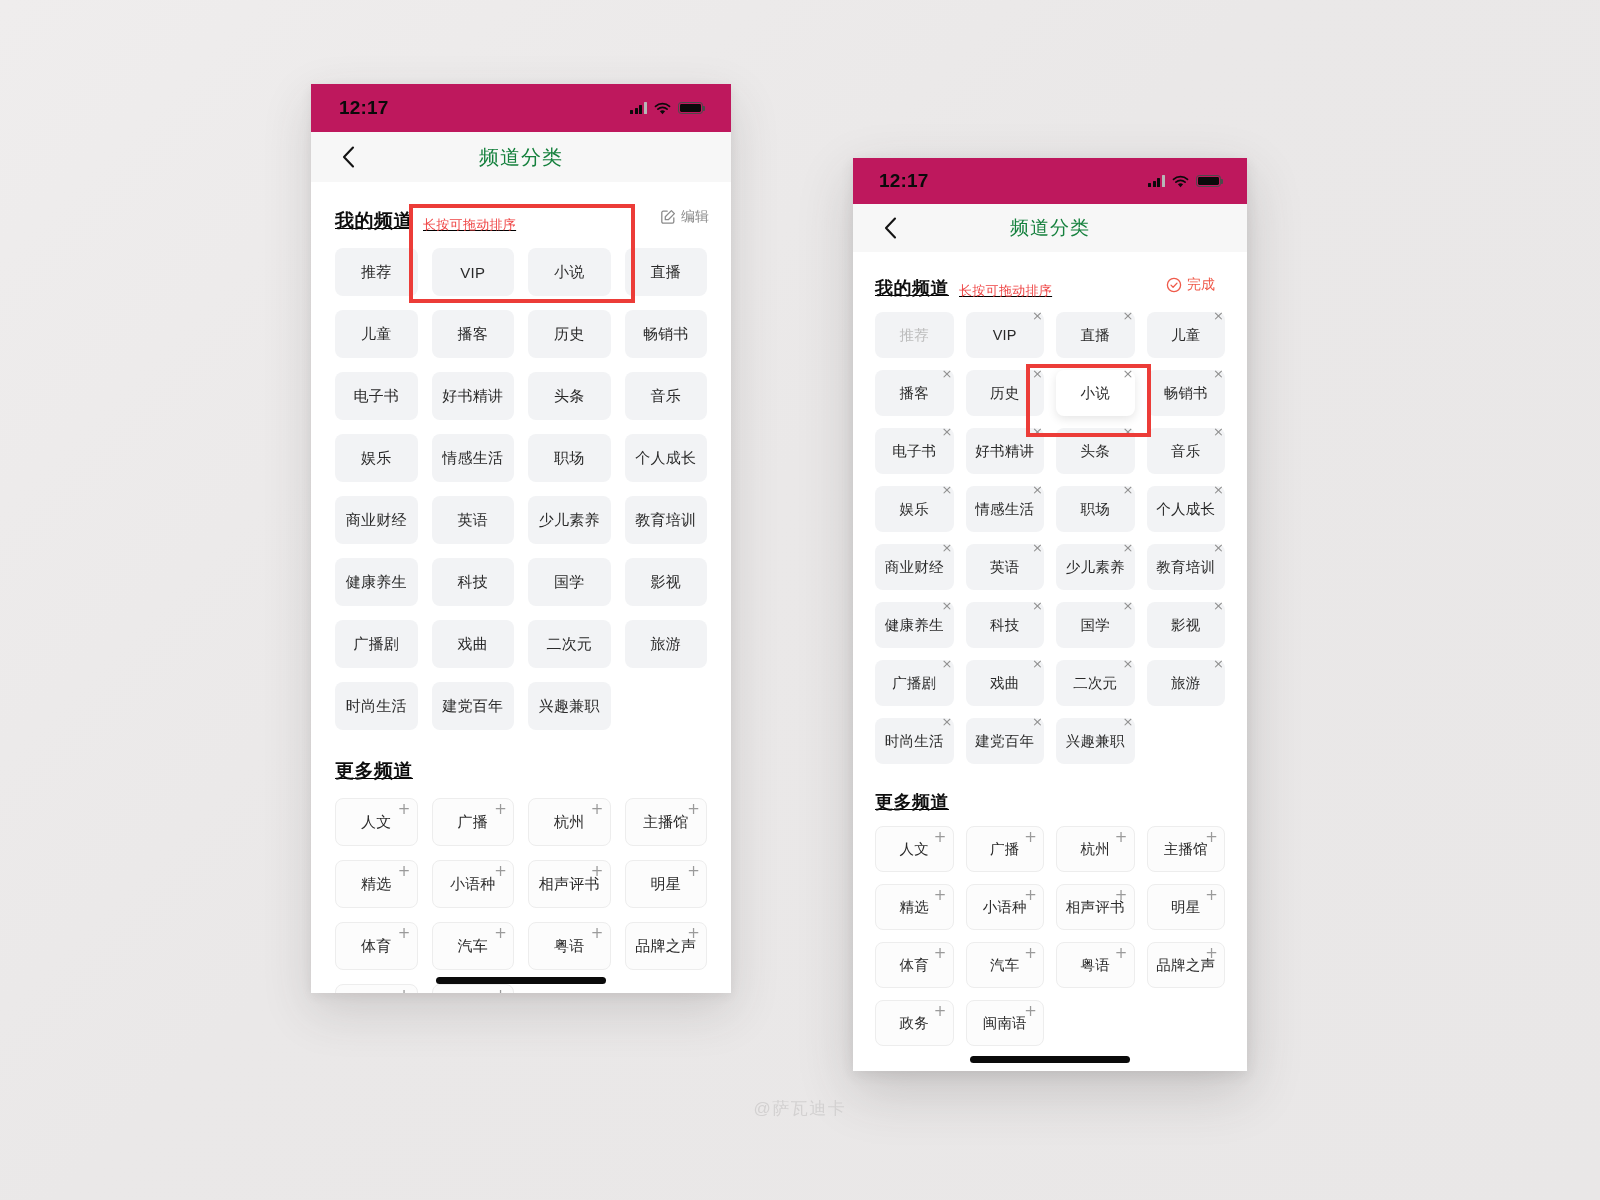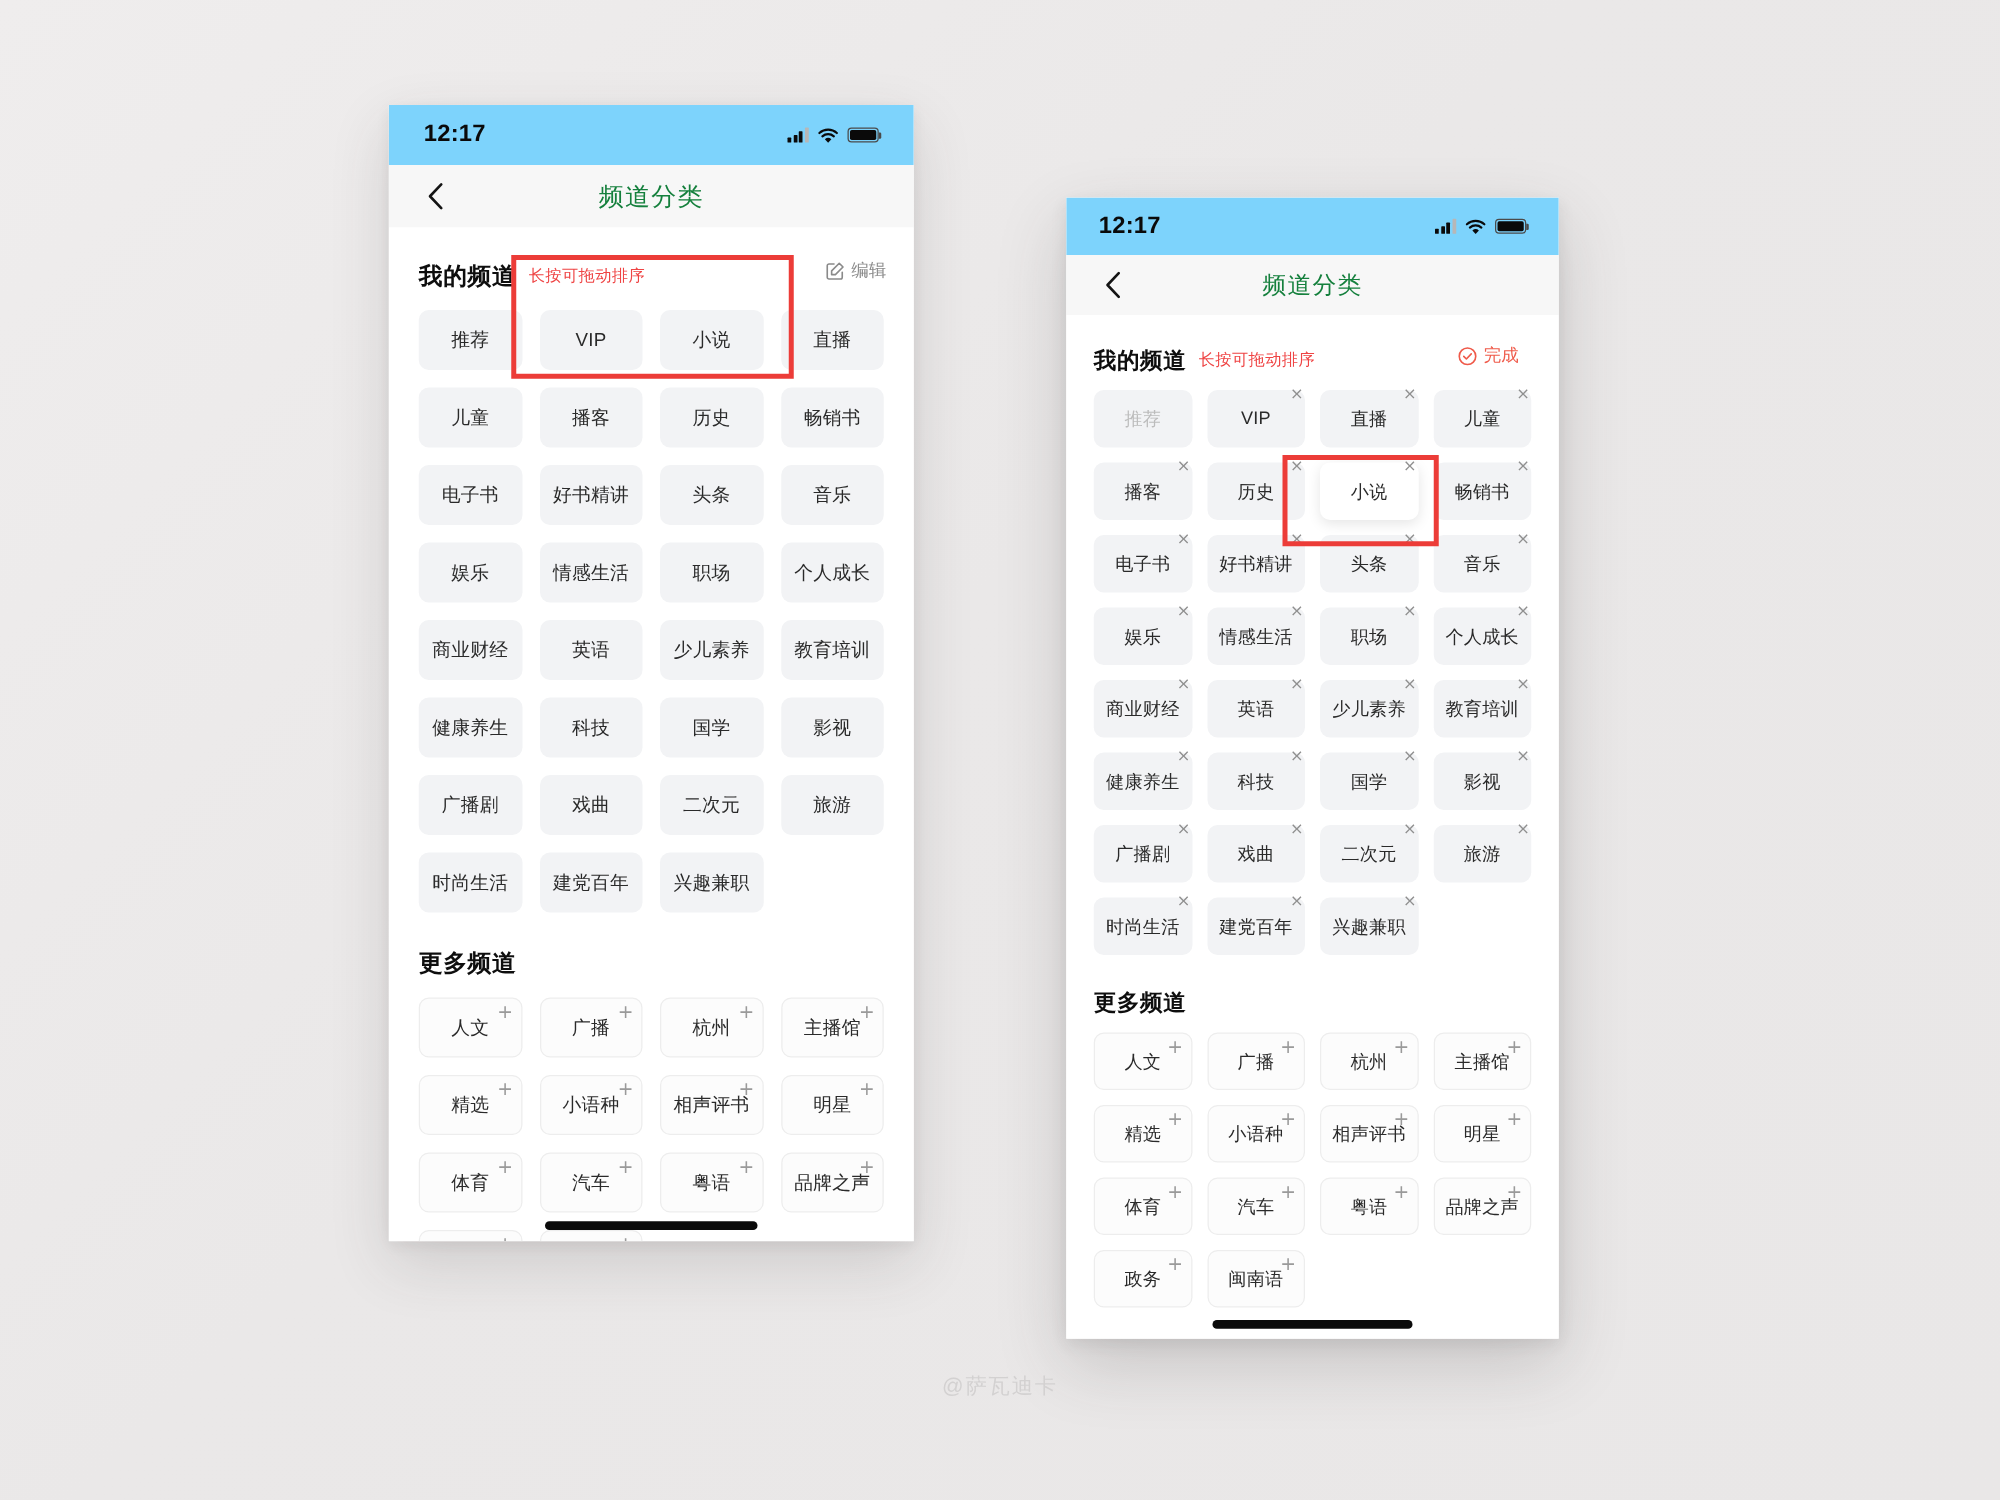"12:17" .statusbar { background: #7dd3fc -> #be185d }
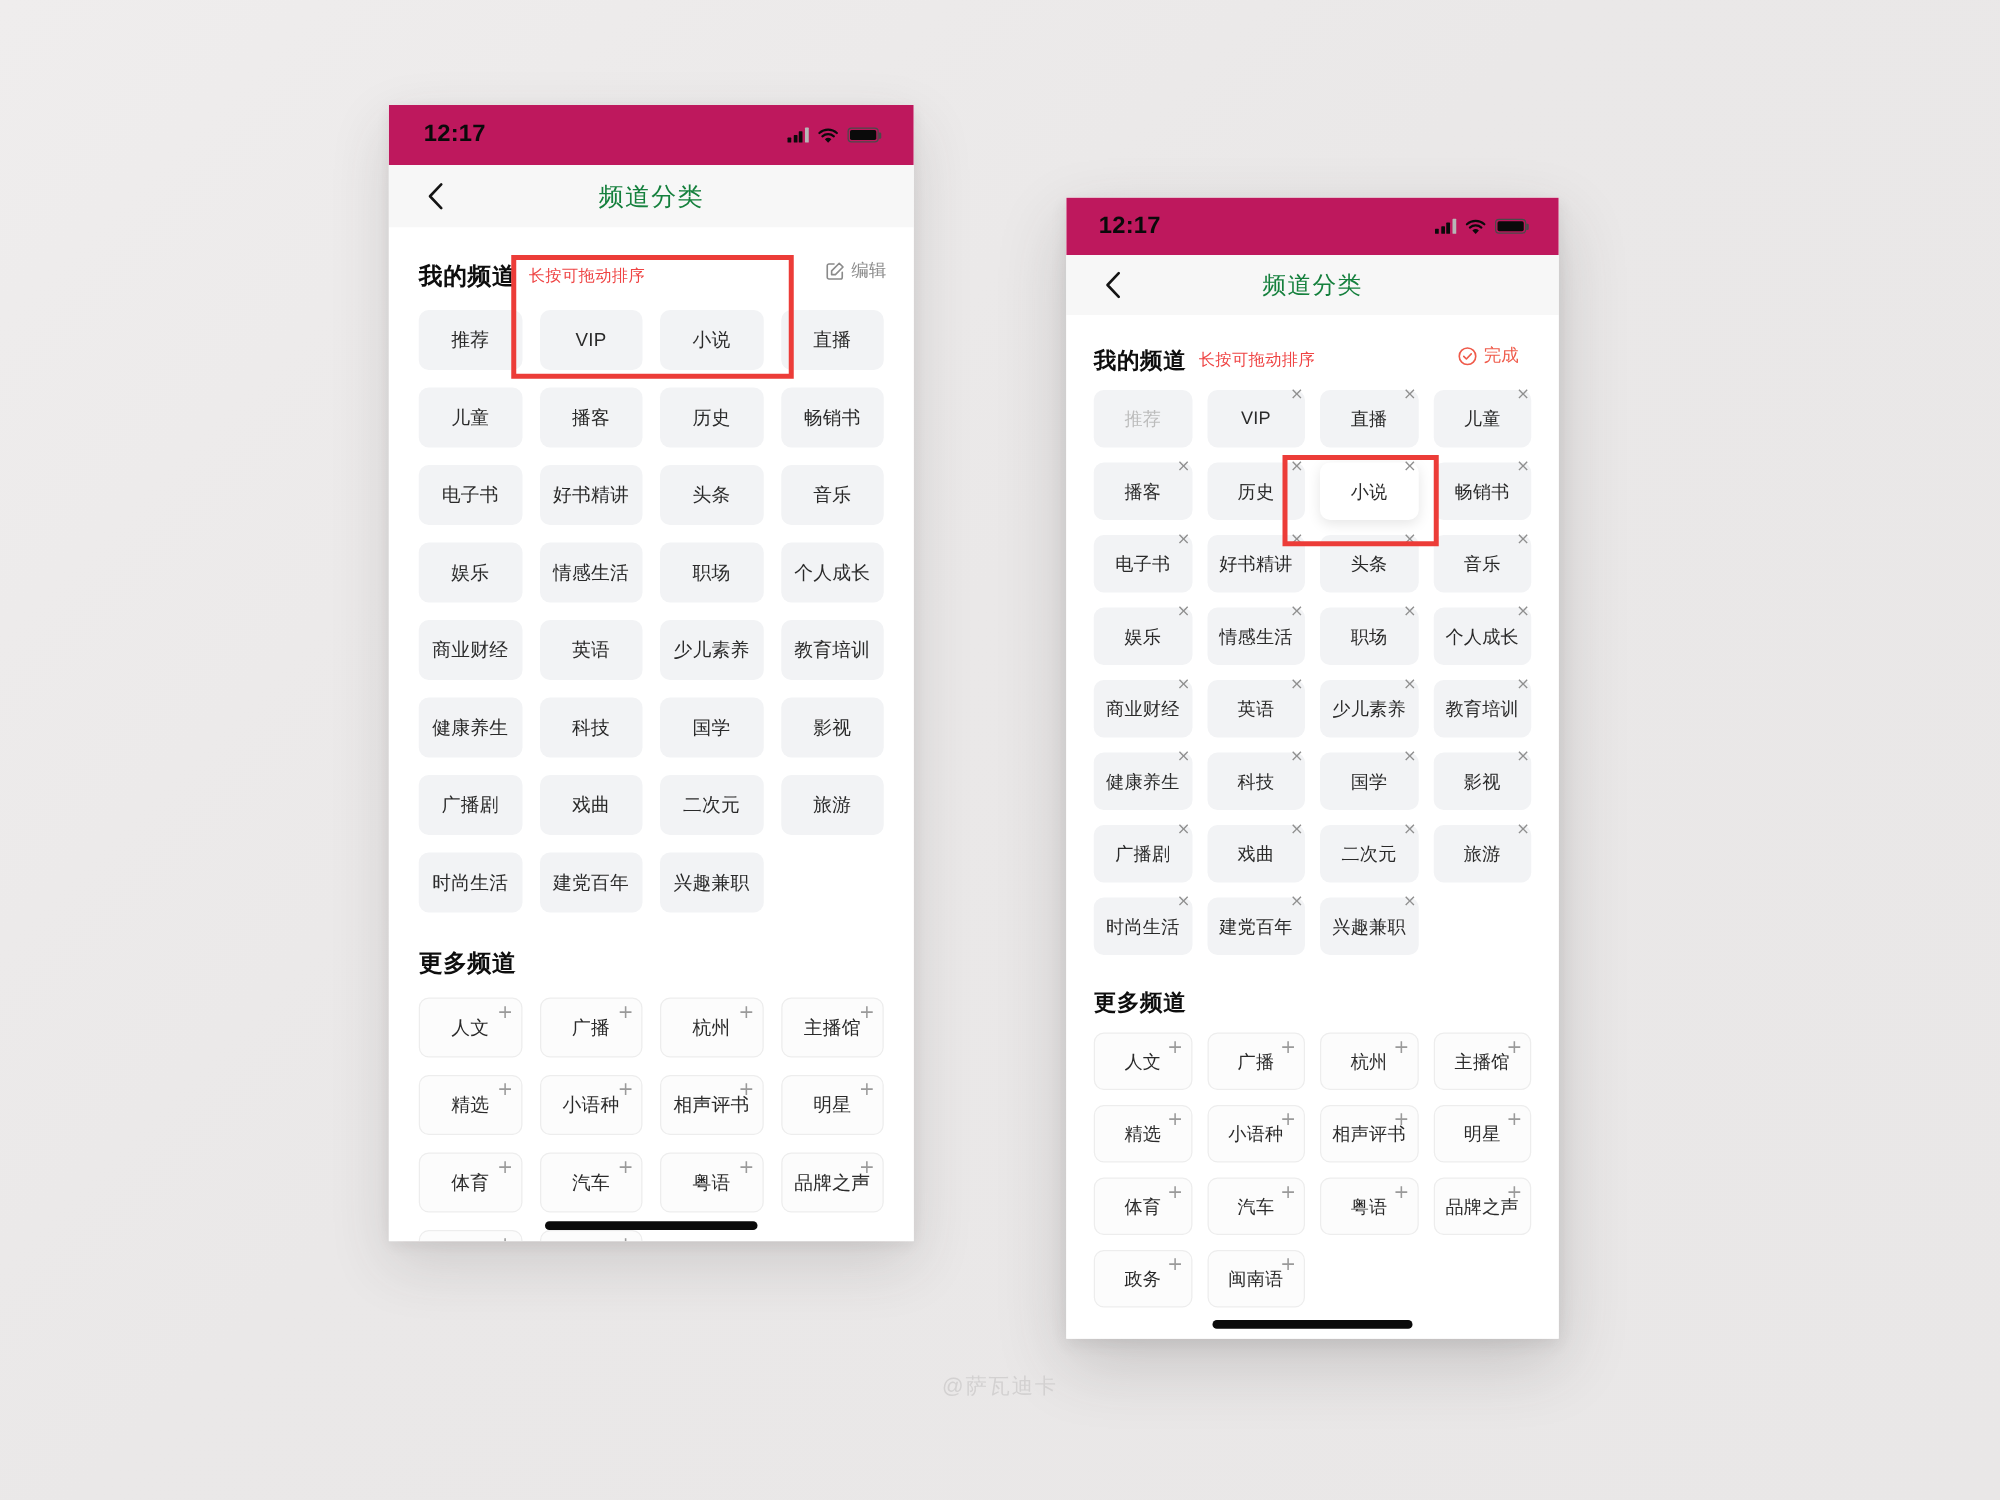"我的频道" .sec-head { align-items: center -> flex-end; text-decoration: none -> underline }
